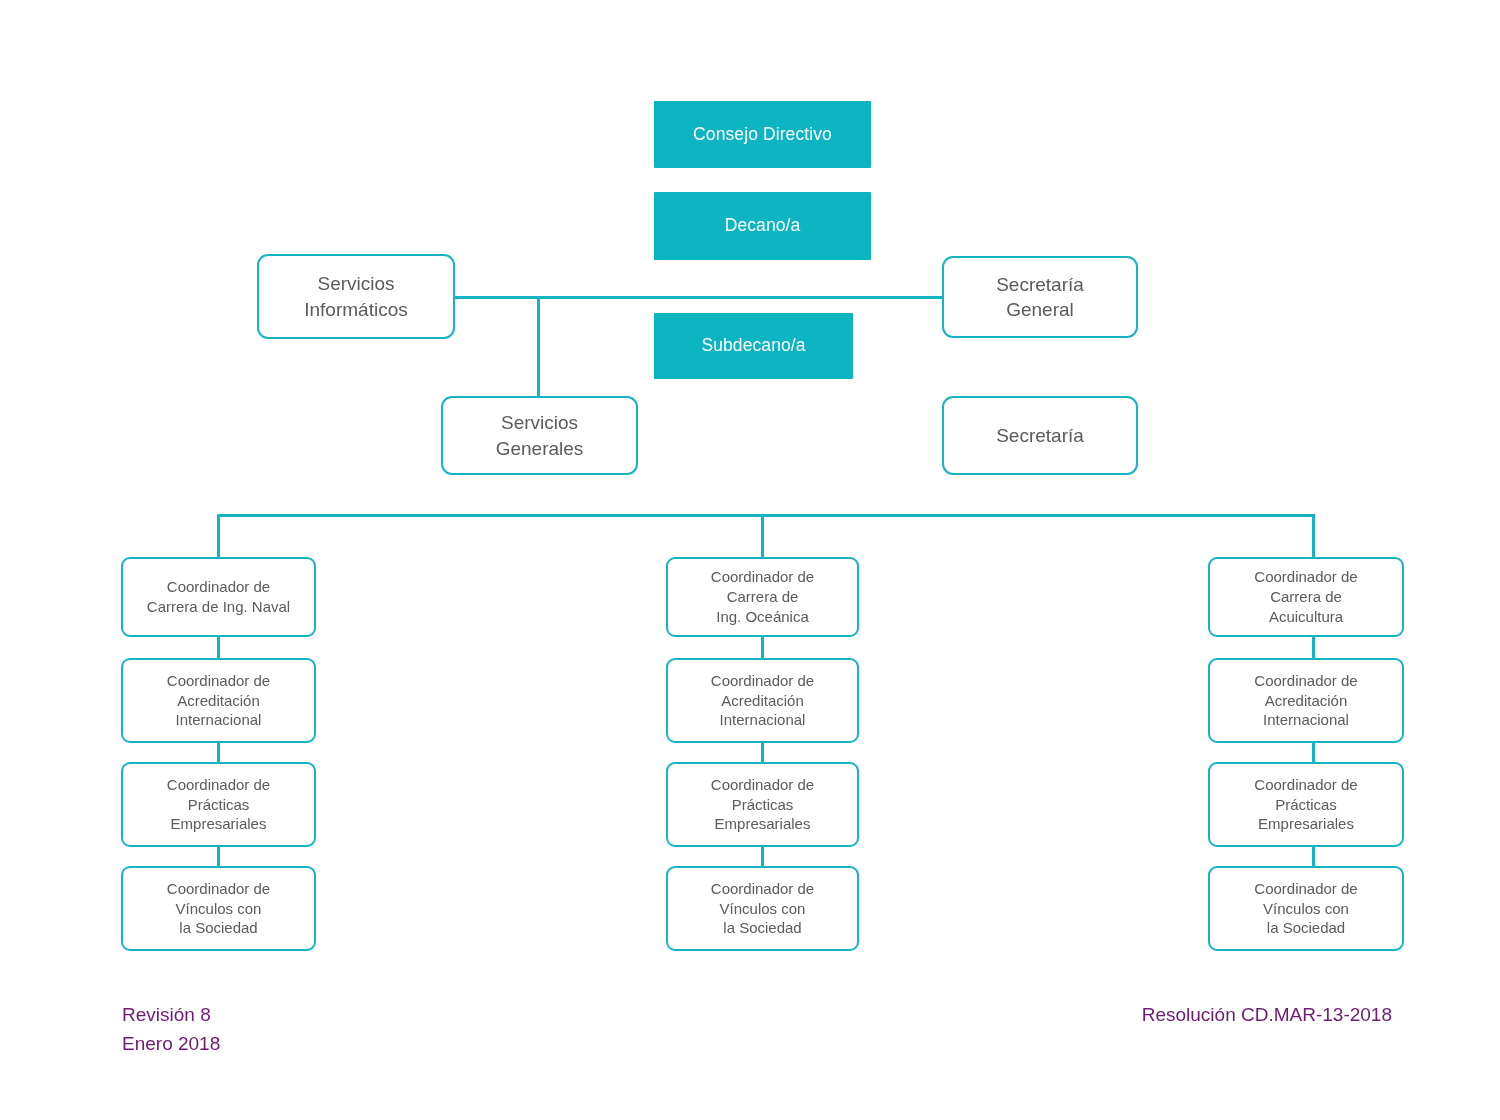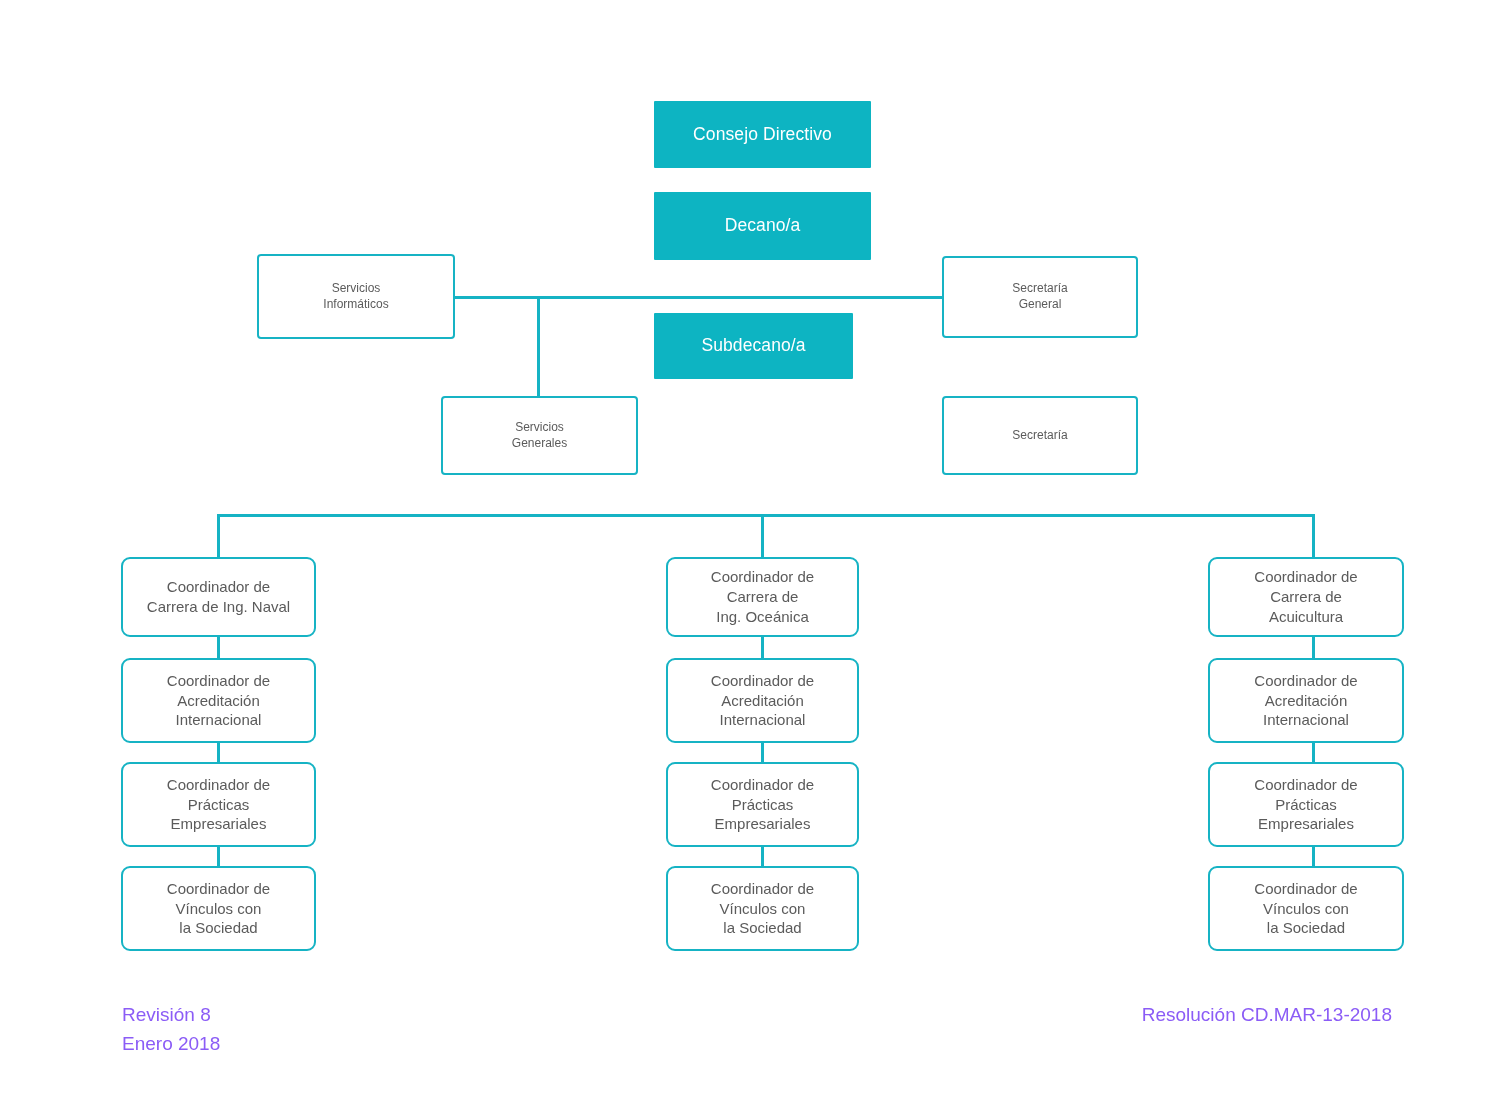"Servicios" .node.outline { border-radius: 4px -> 11px; font-size: 12px -> 19px }
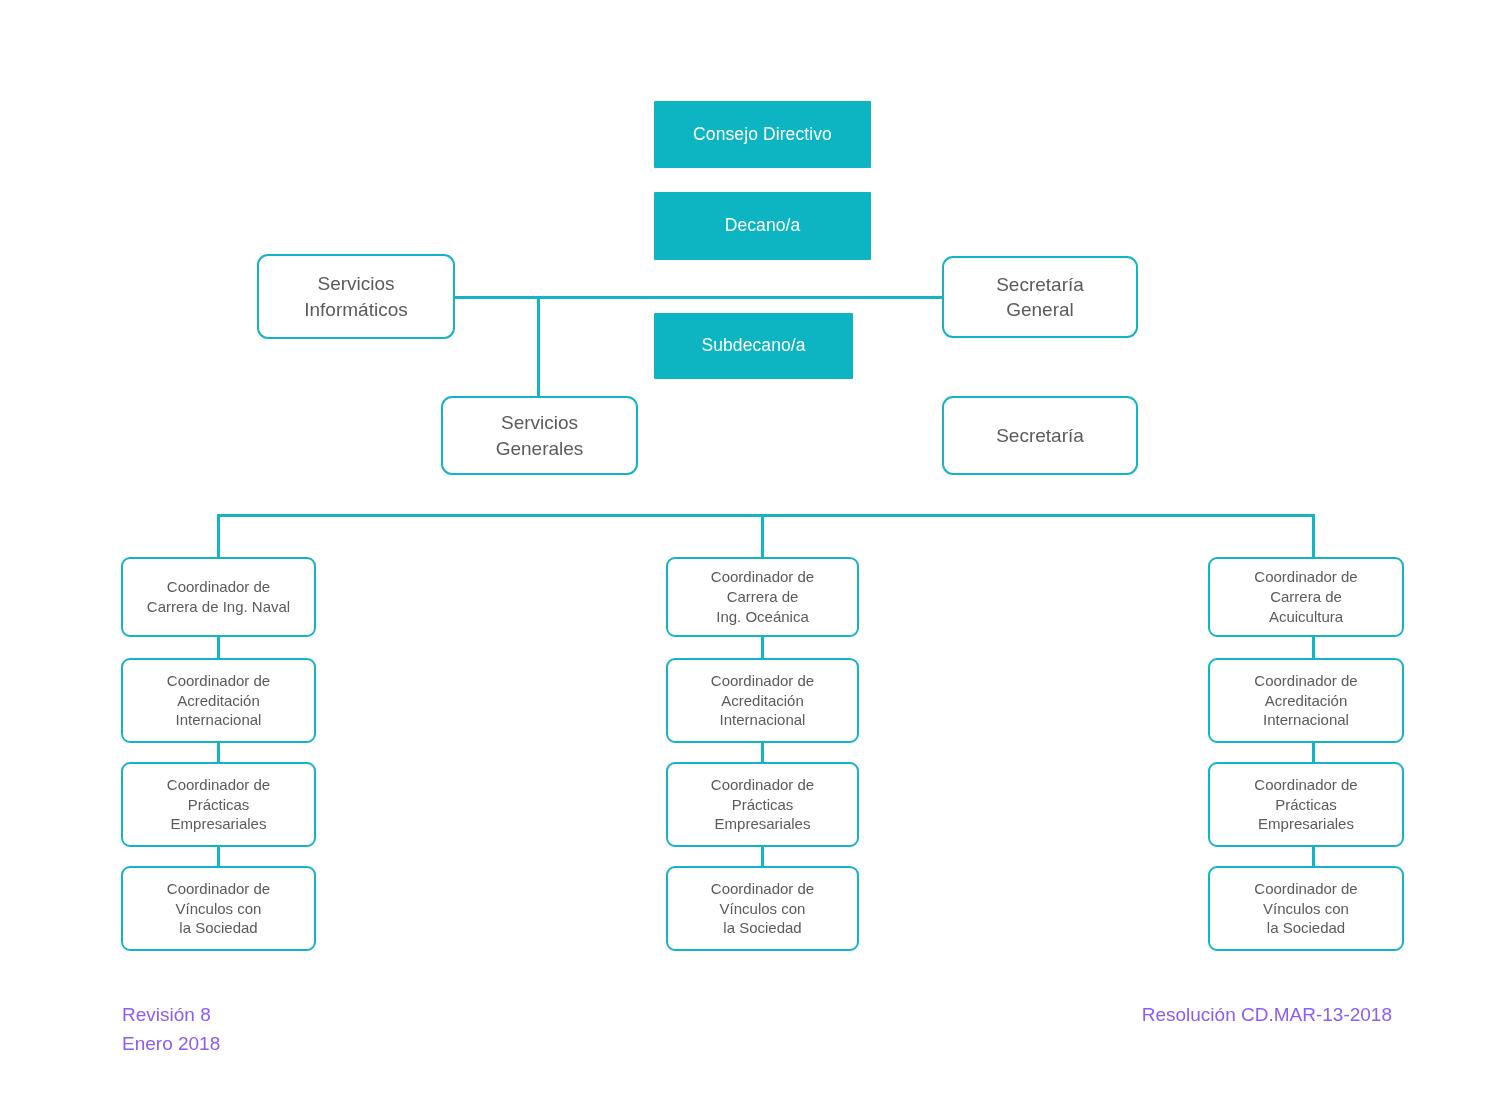"Revisión 8" .footer-text { color: #8b5cf6 -> #701a75 }
